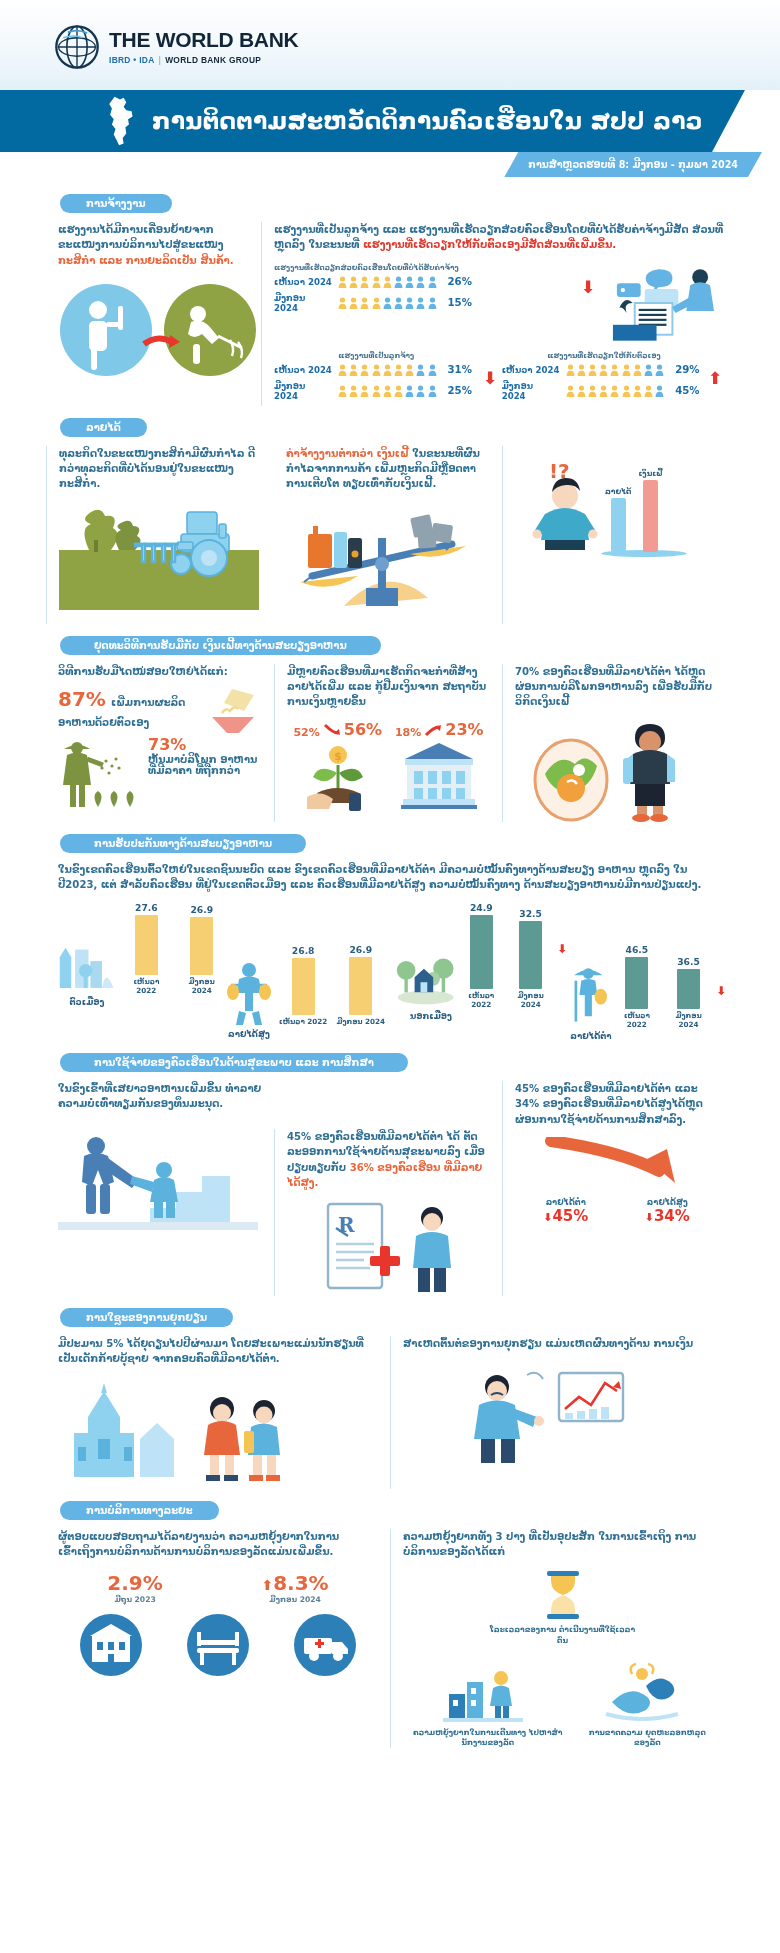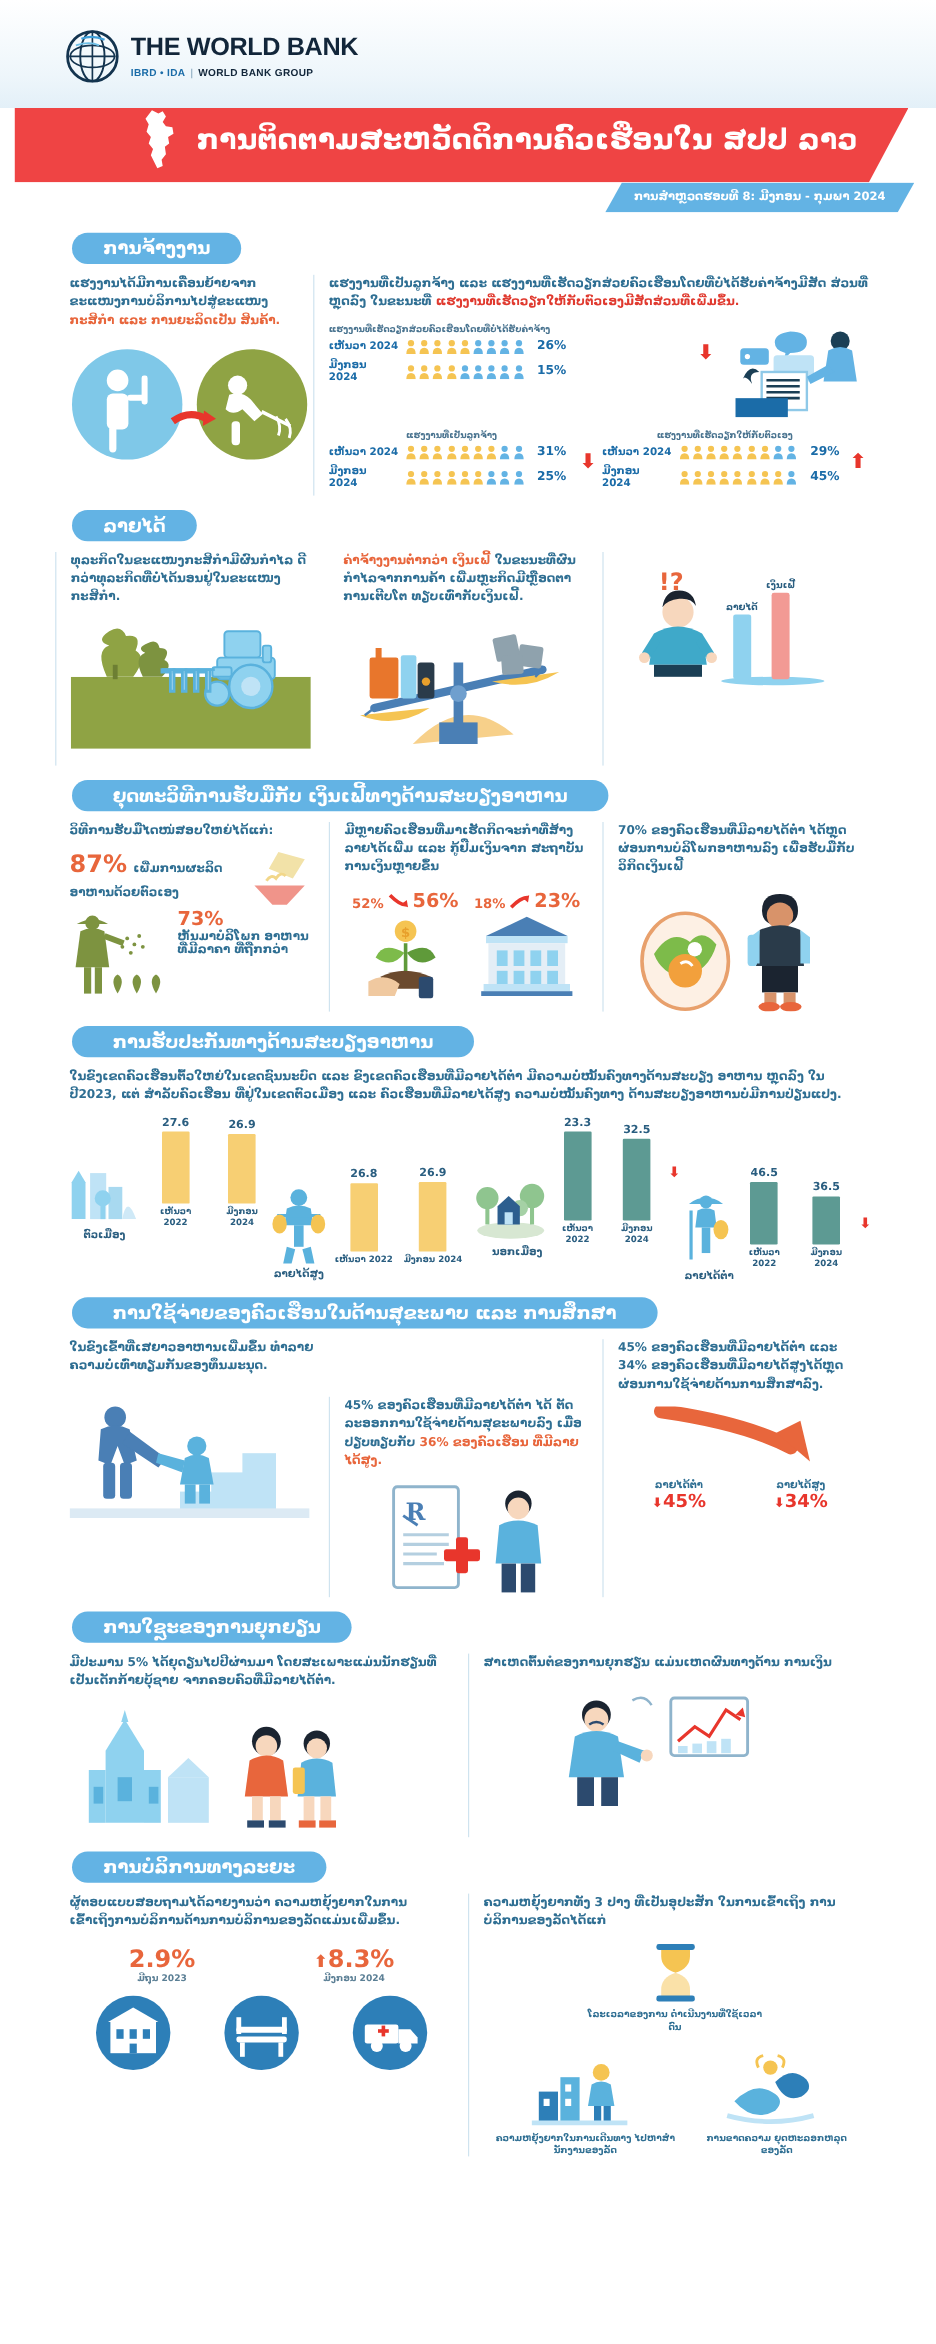"ການຕິດຕາມສະຫວັດດິການຄົວເຮືອນໃນ ສປປ ລາວ" .banner { align-items: flex-start -> center; background: #ef4444 -> #0369a1; left: 12px -> 0 }
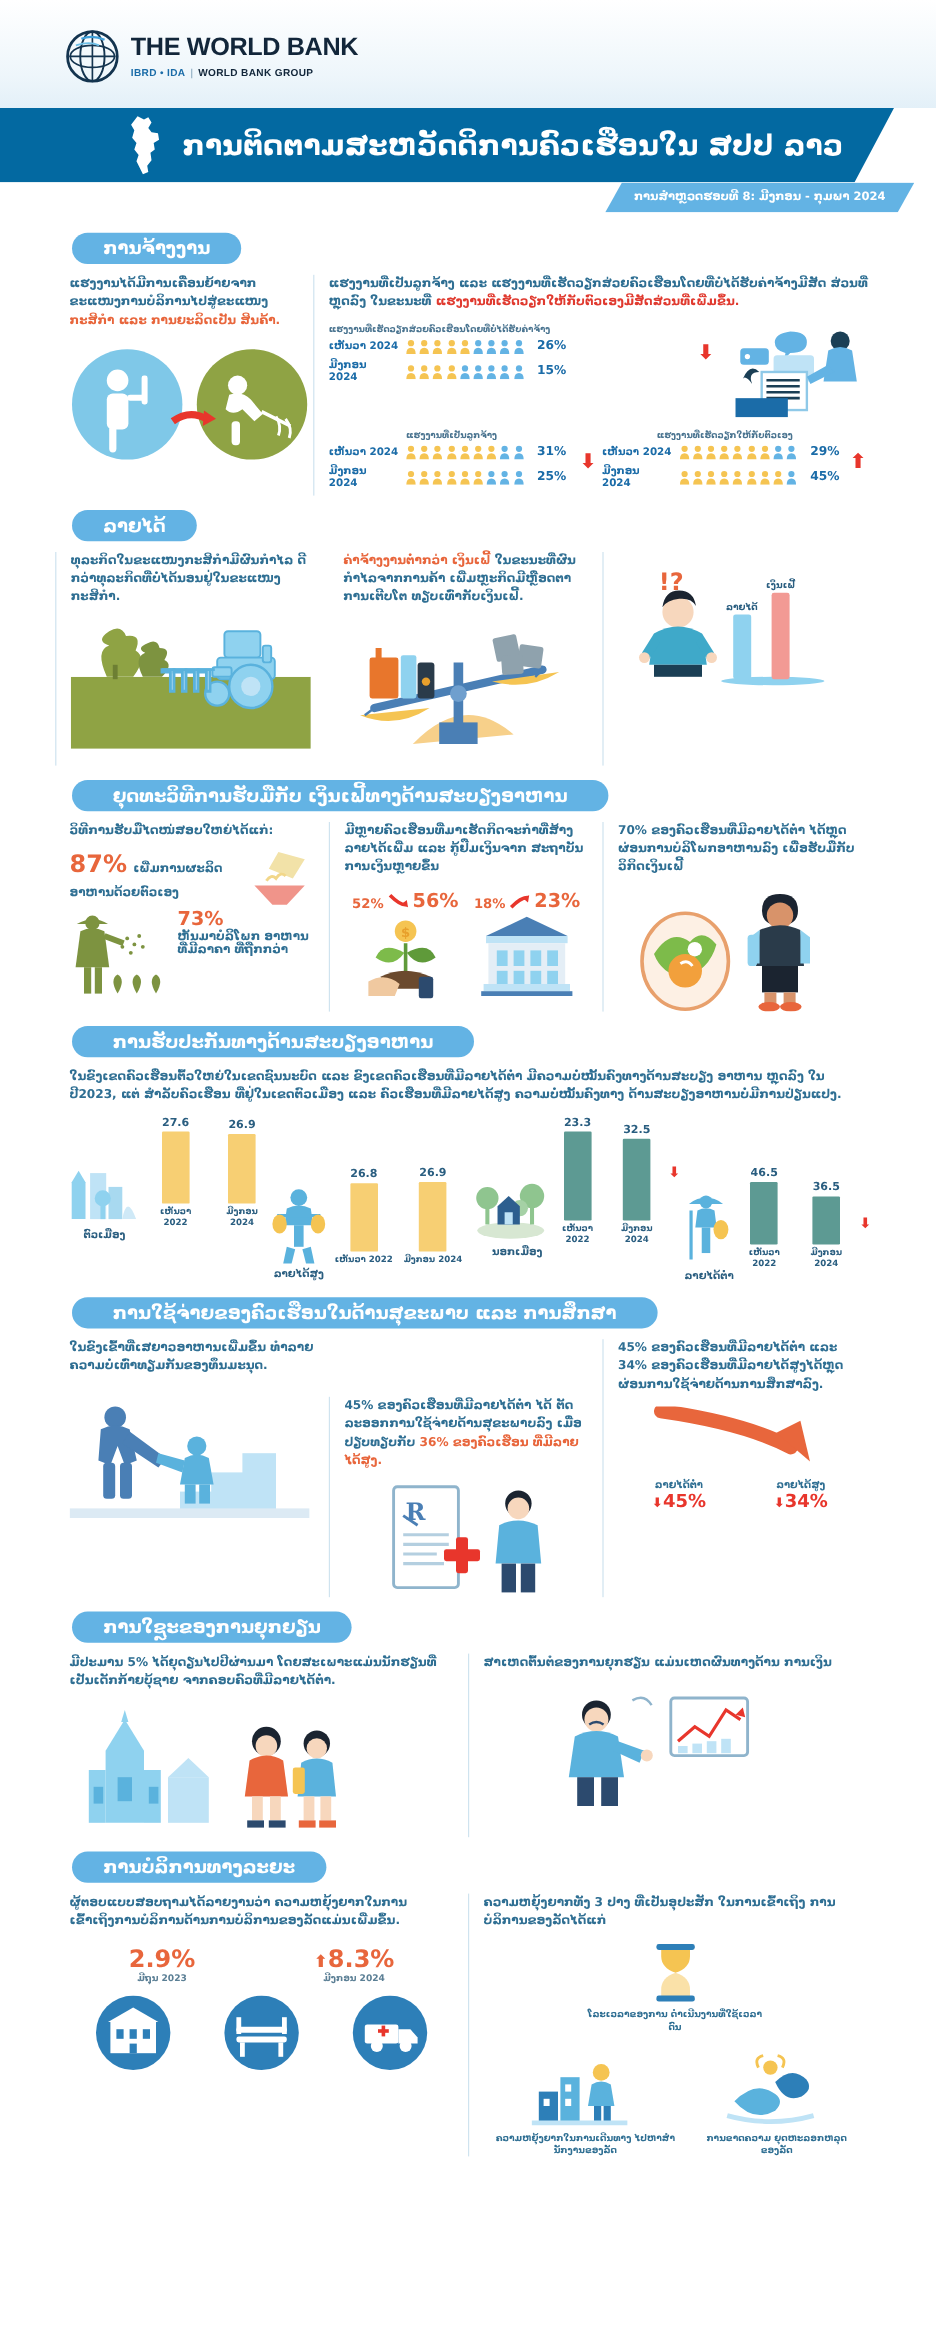"ການຈ້າງງານ" .section-pill { font-size: 15px -> 10px }
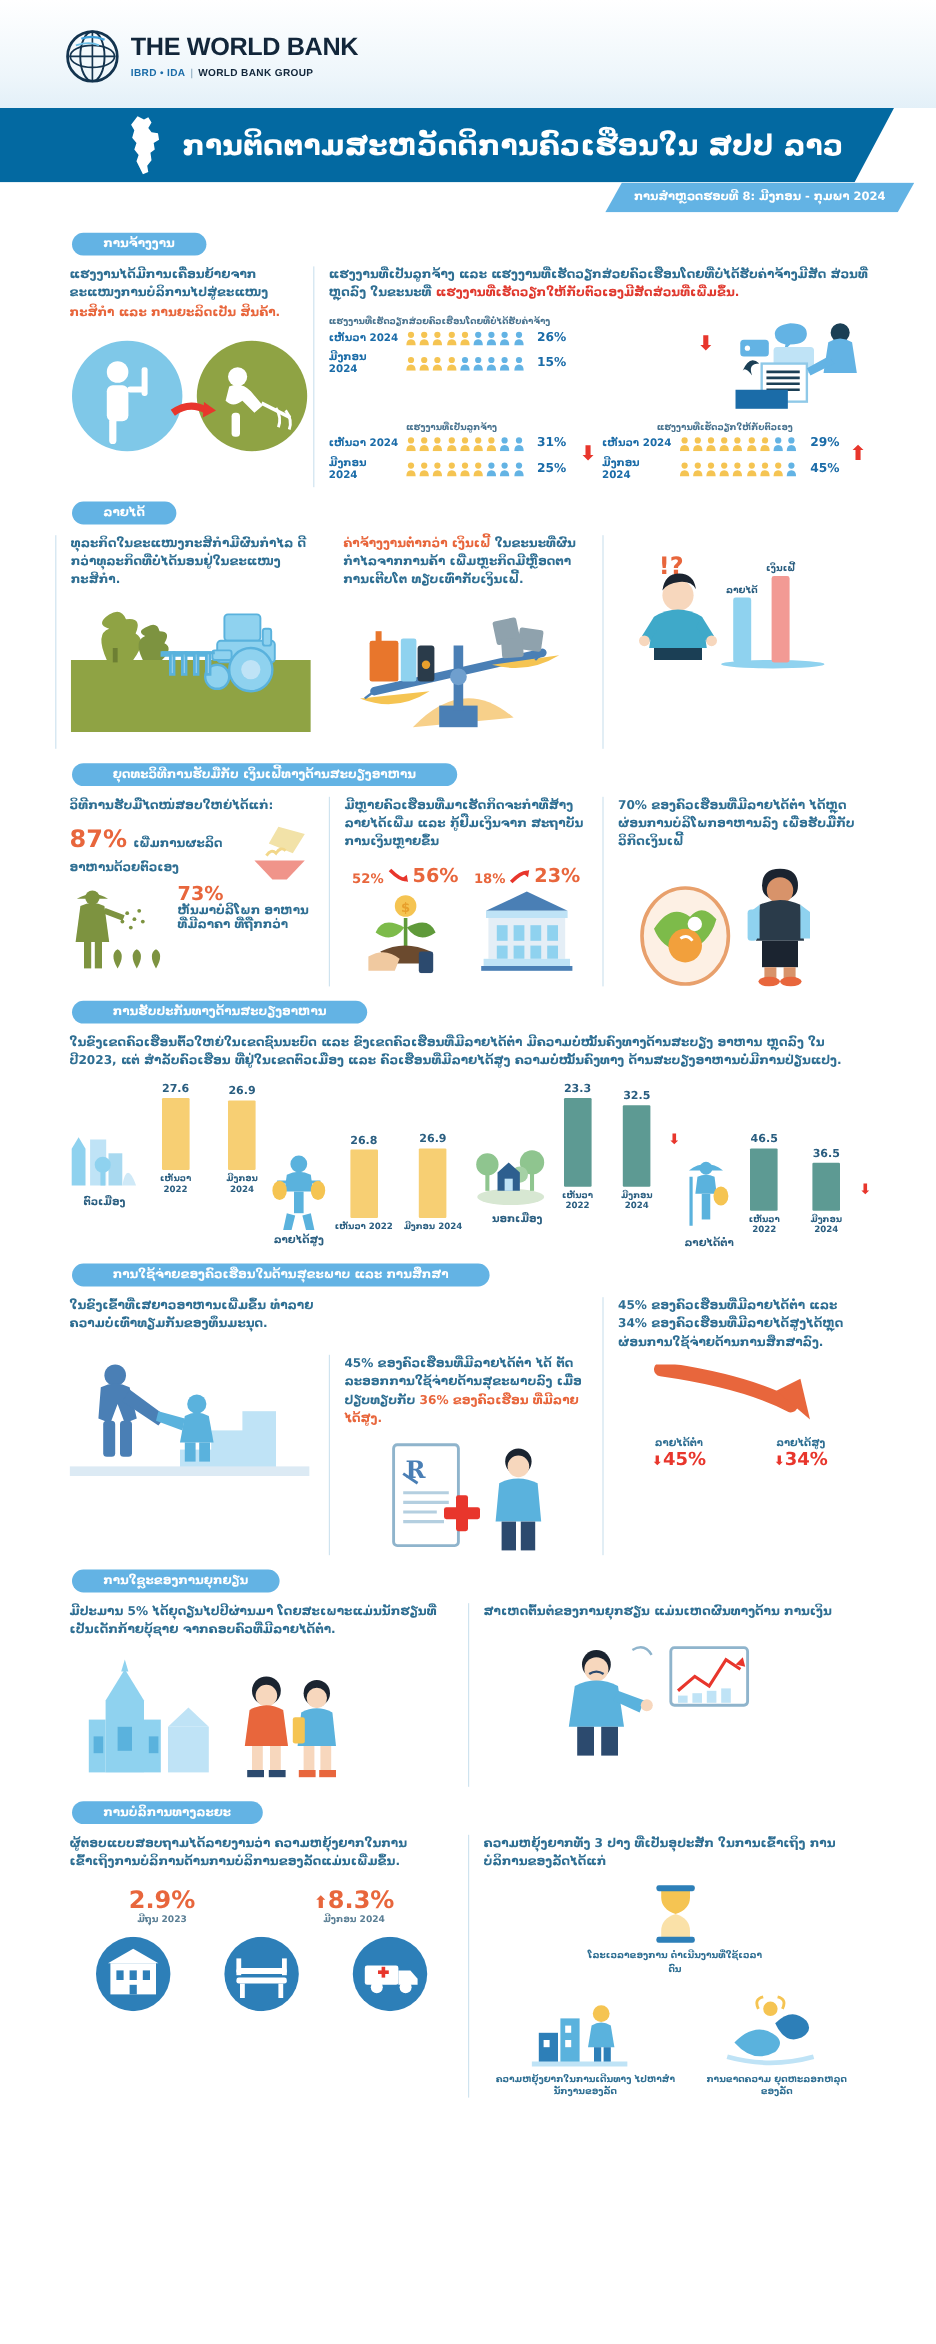"23.3" span.barval { text: 23.3 -> 24.9 }
